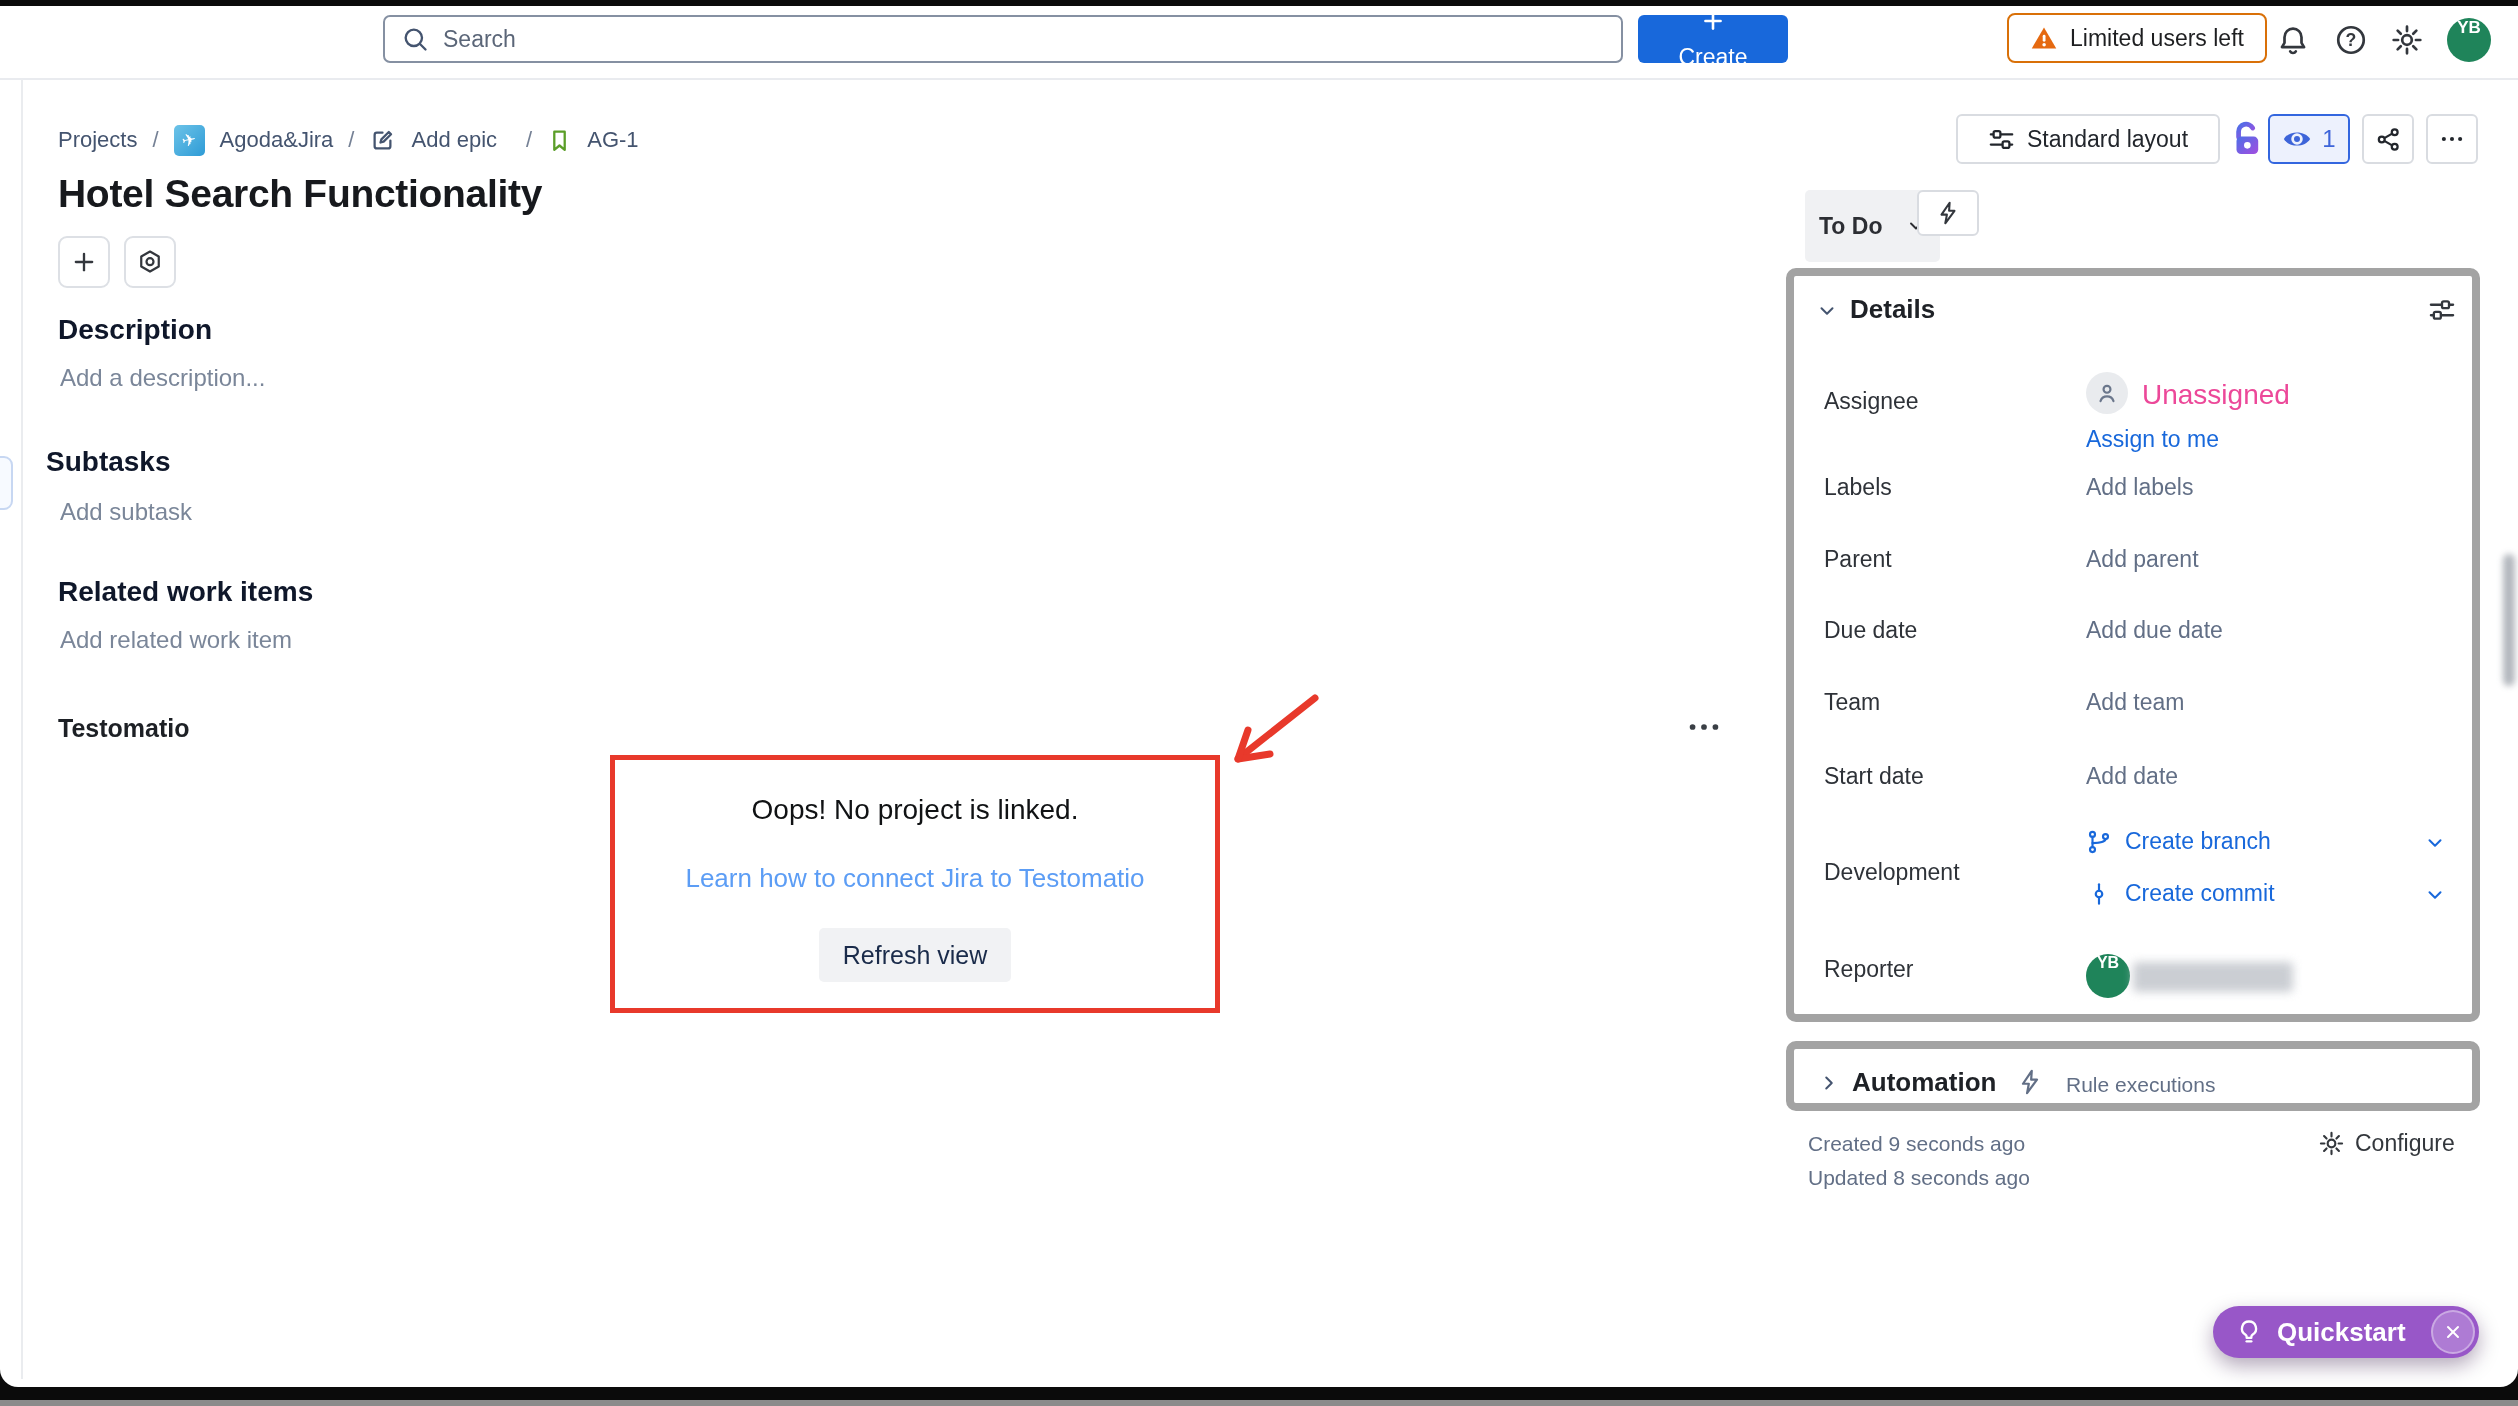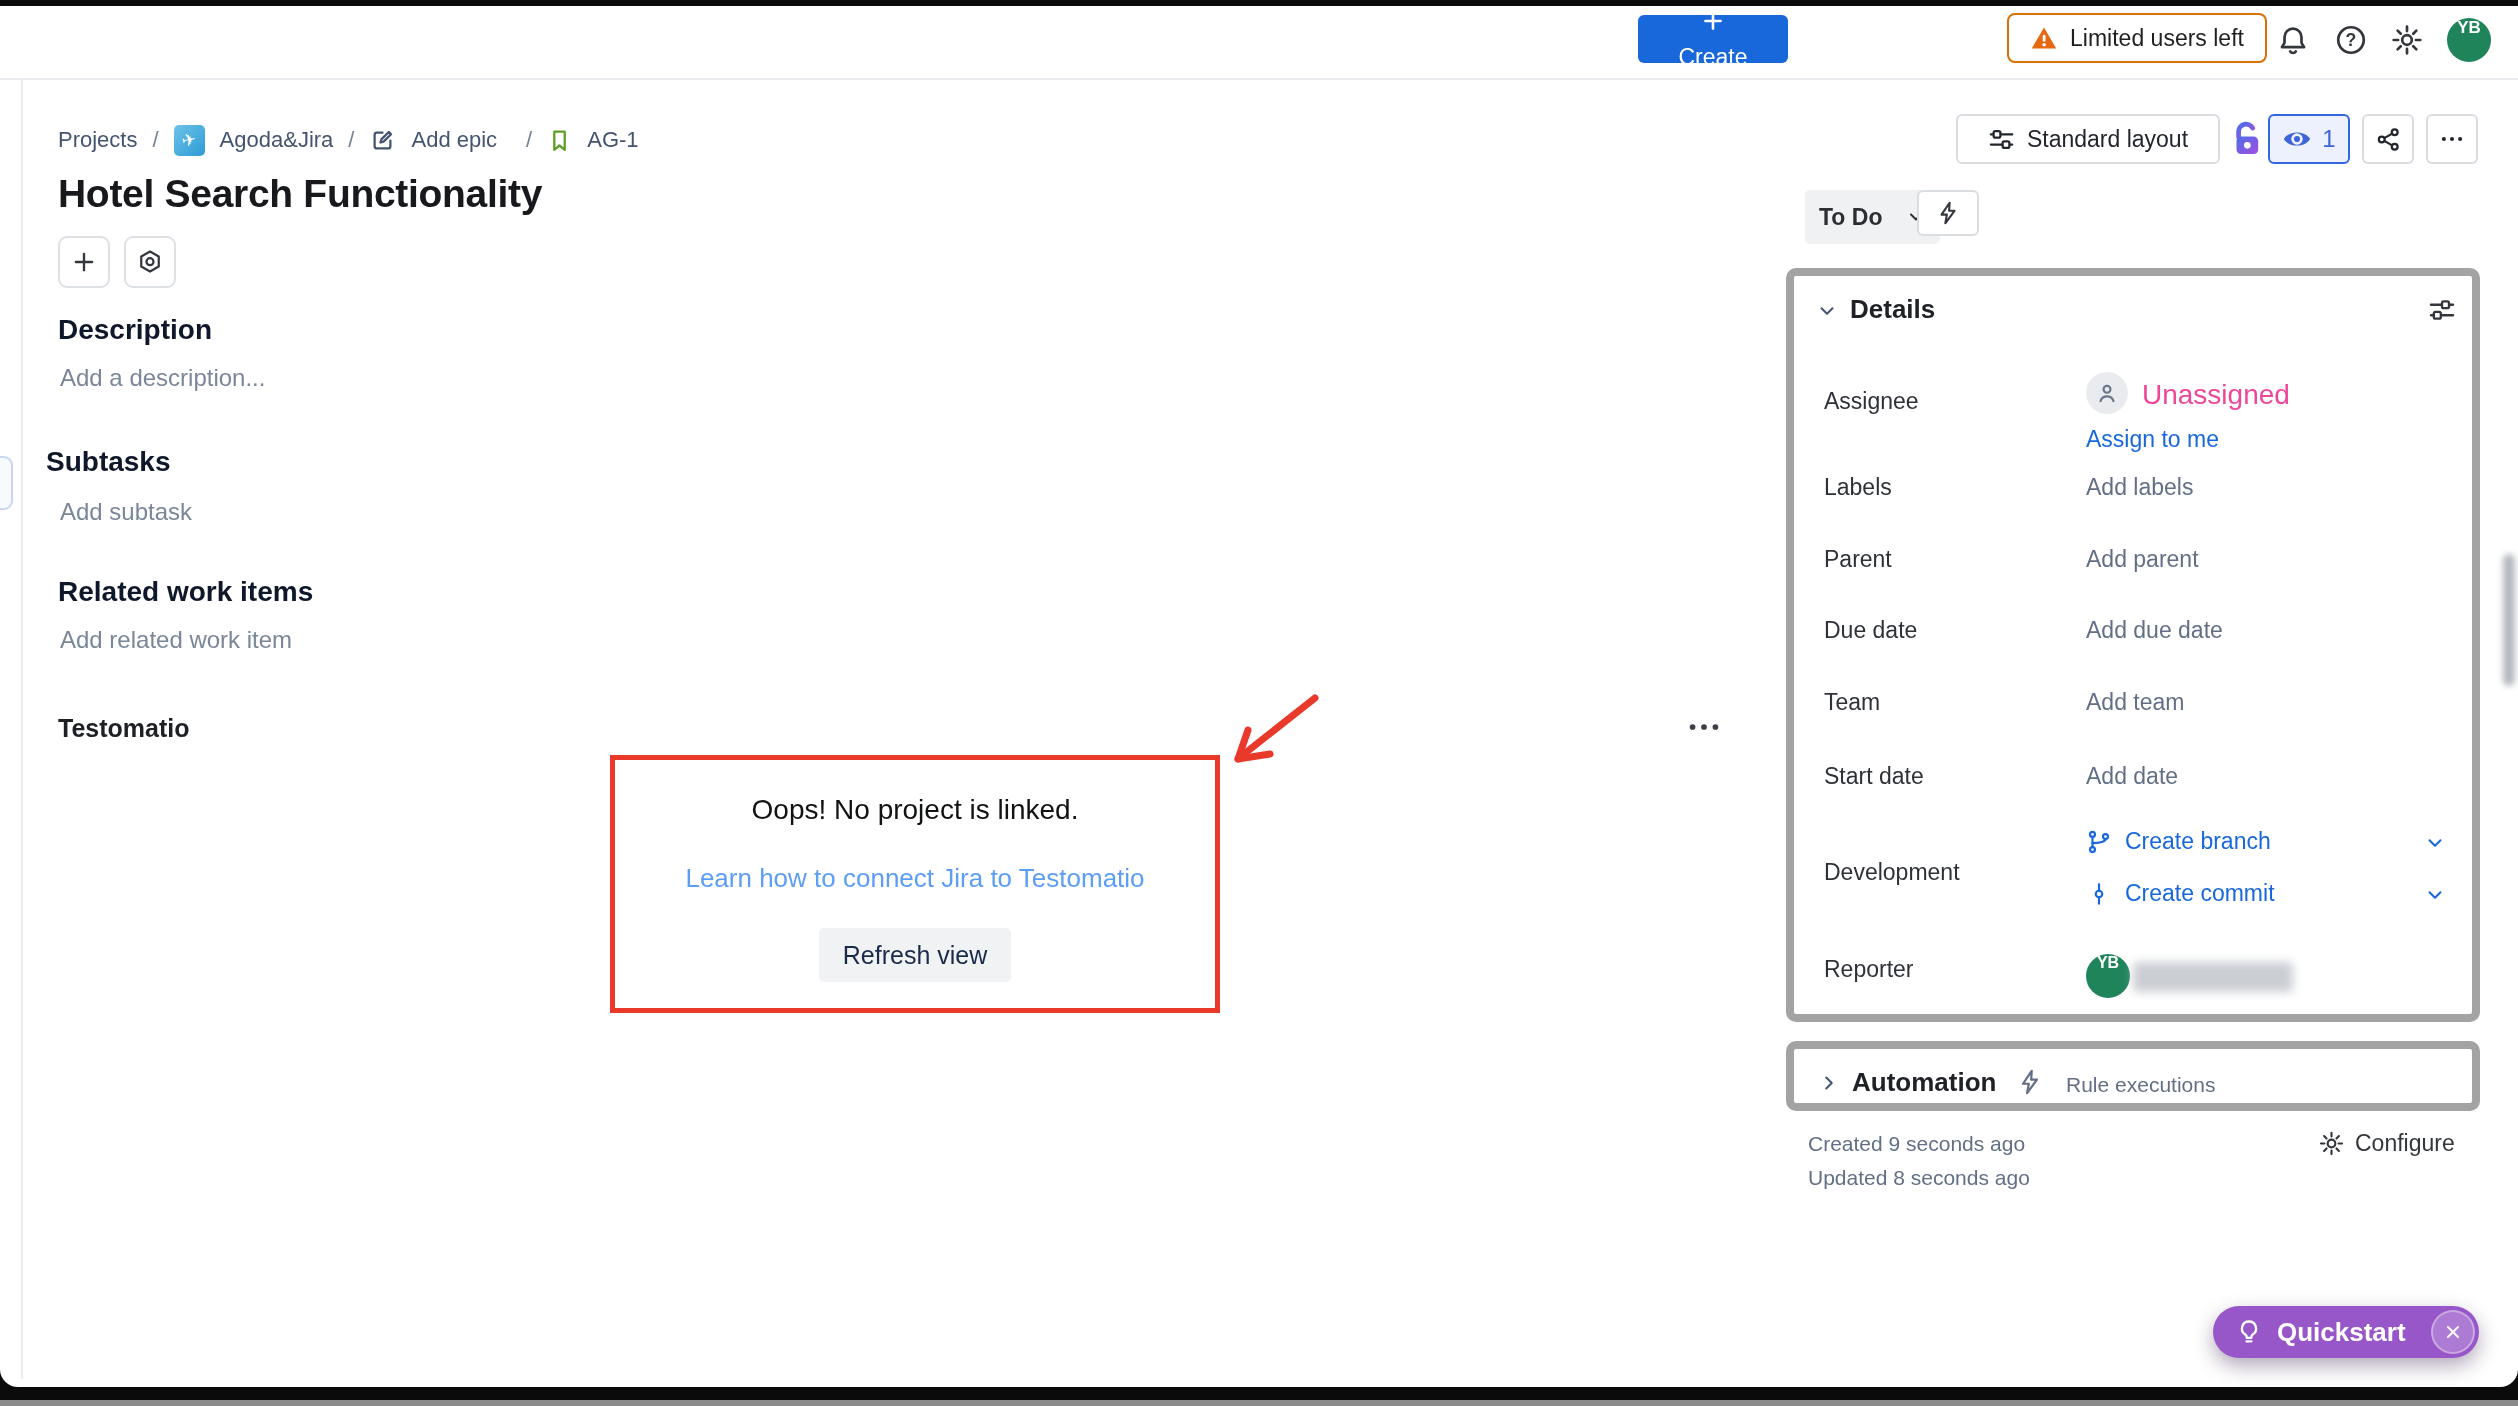"Search" div.search-box { html: none -> <div> <span> <svg> <circle></circle> <line></line> </svg> </span> <span>Search</span> </div> }
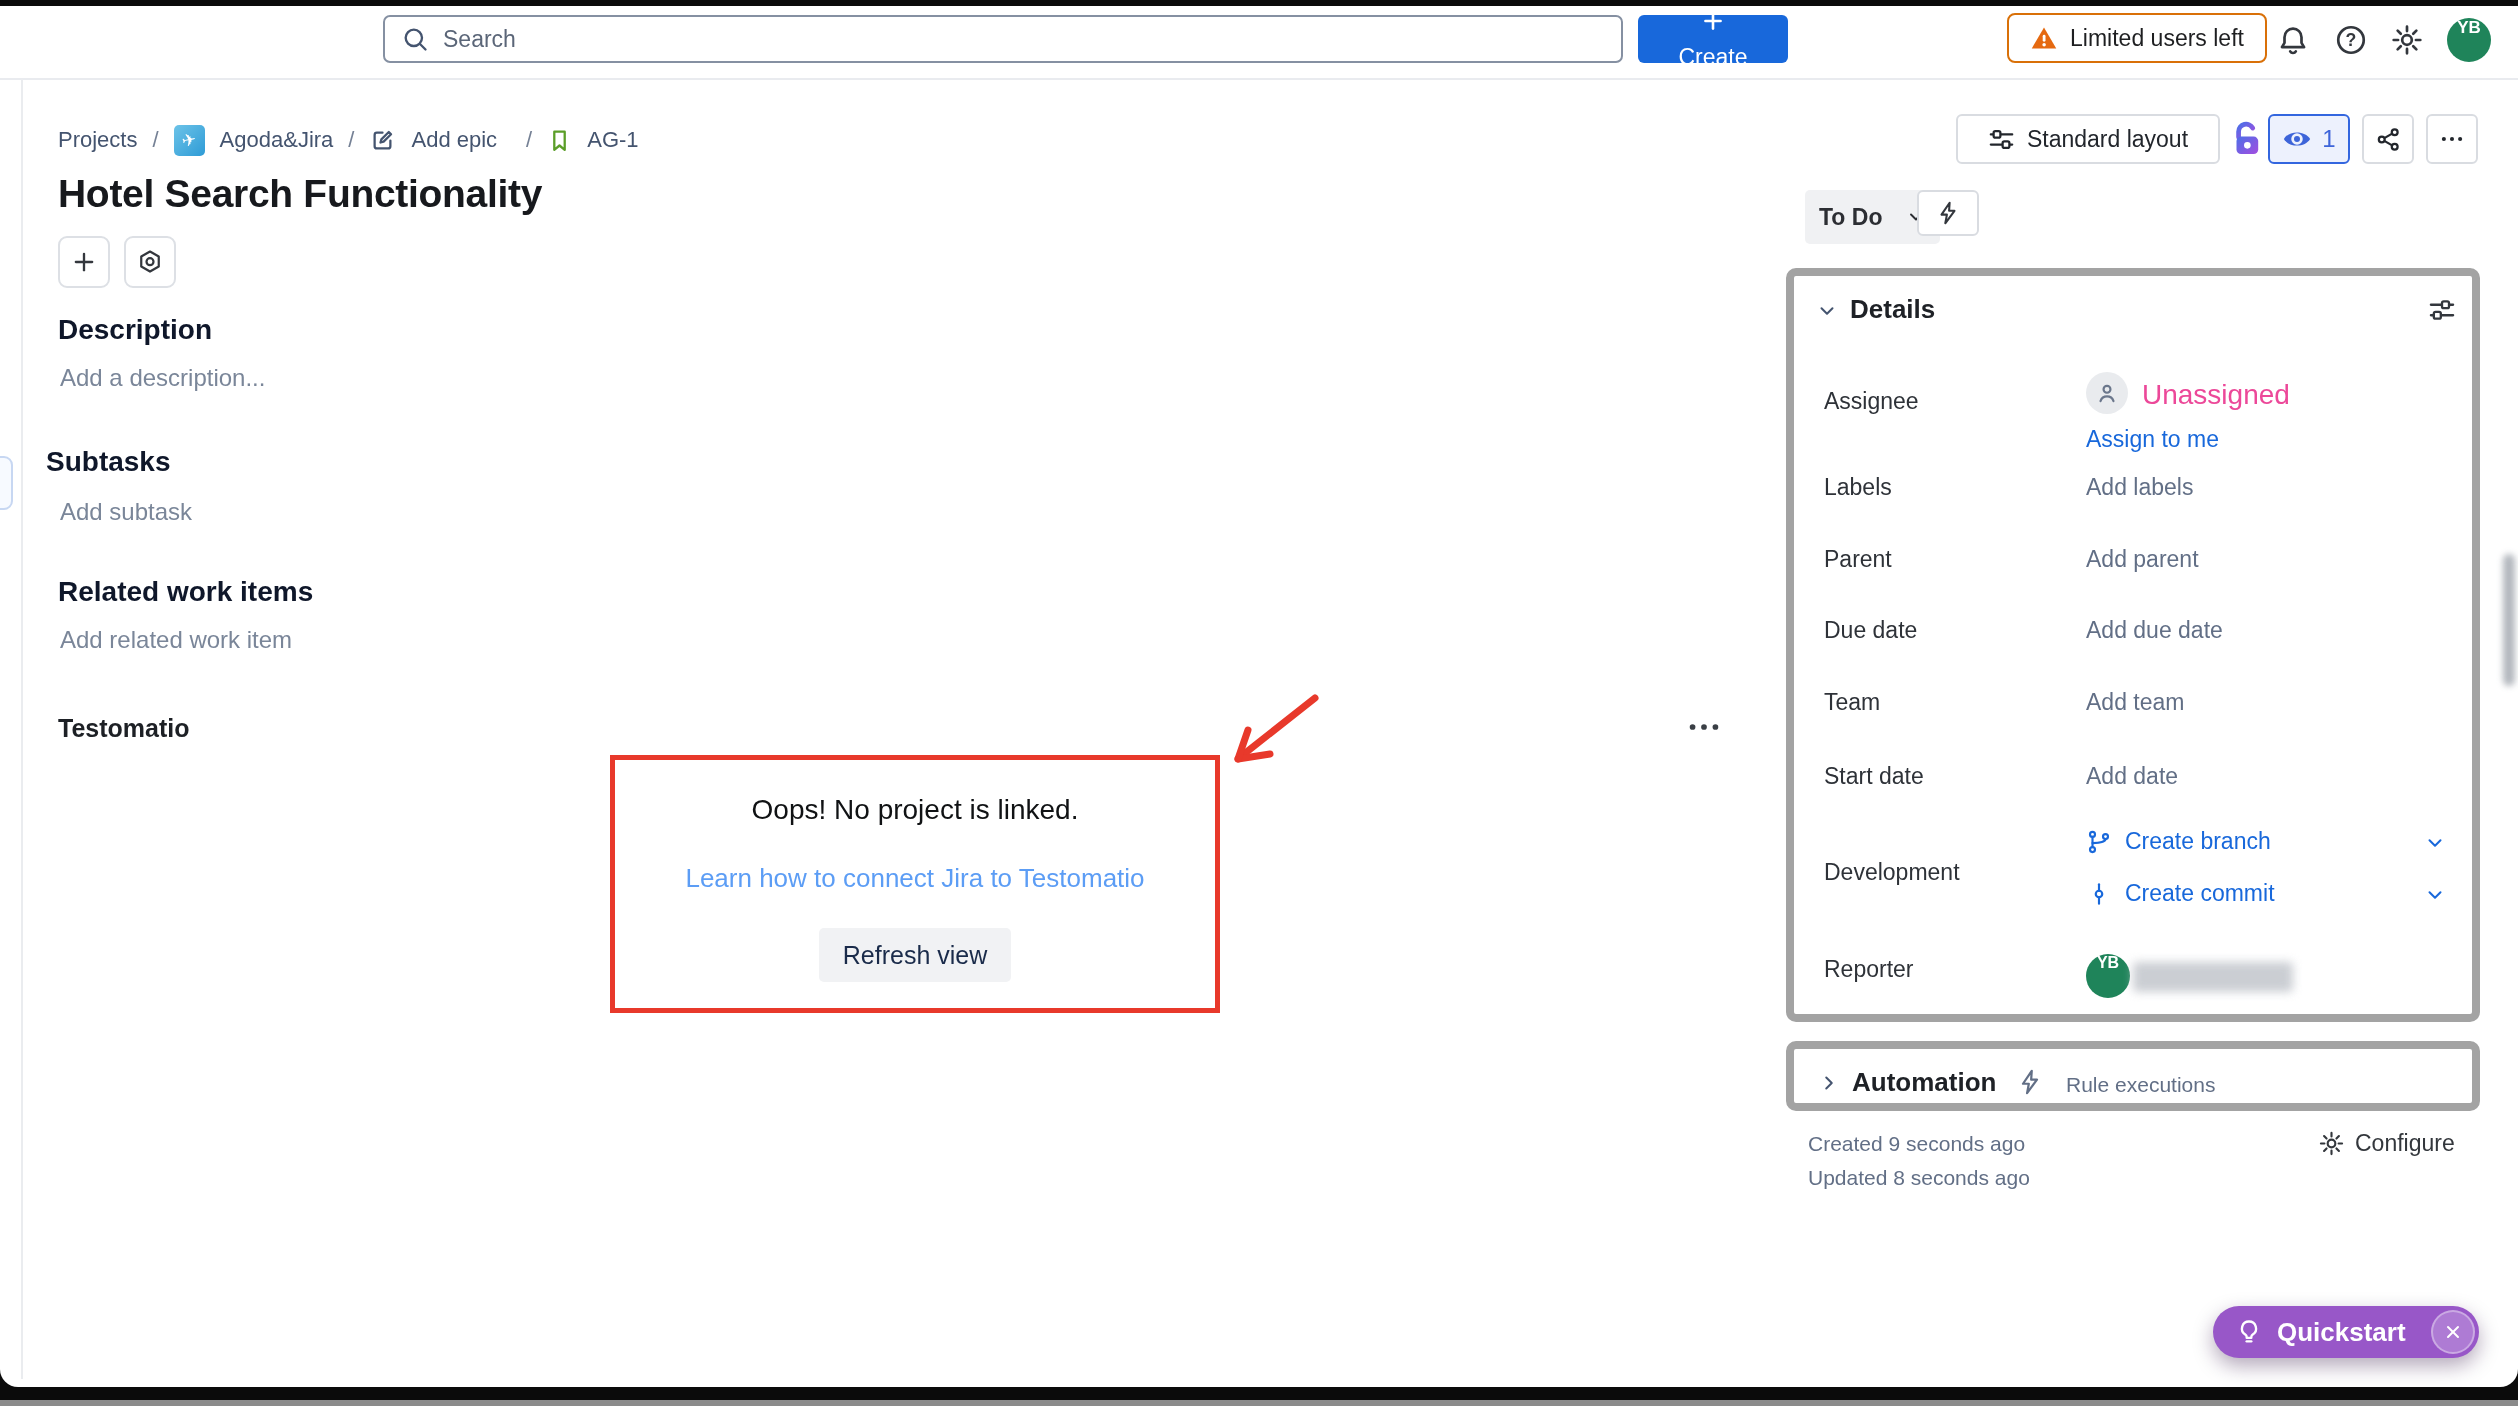"To Do" .status-chip { padding: 4px 14px -> 13px 14px }
